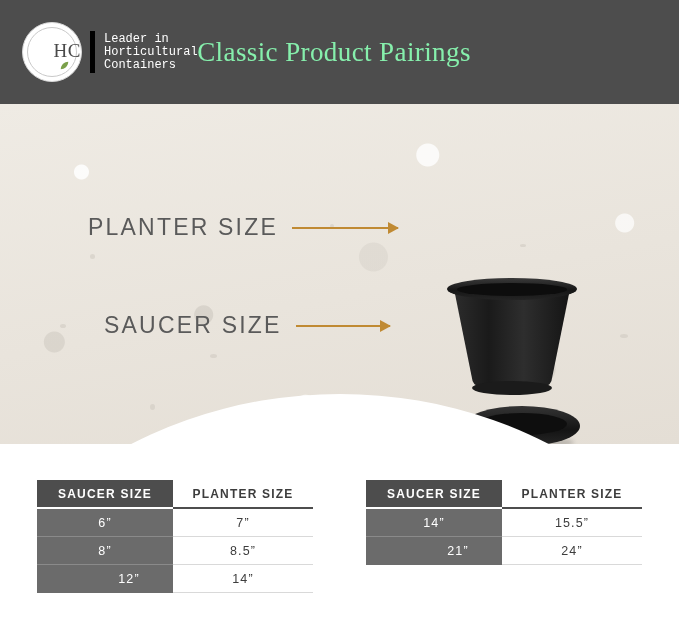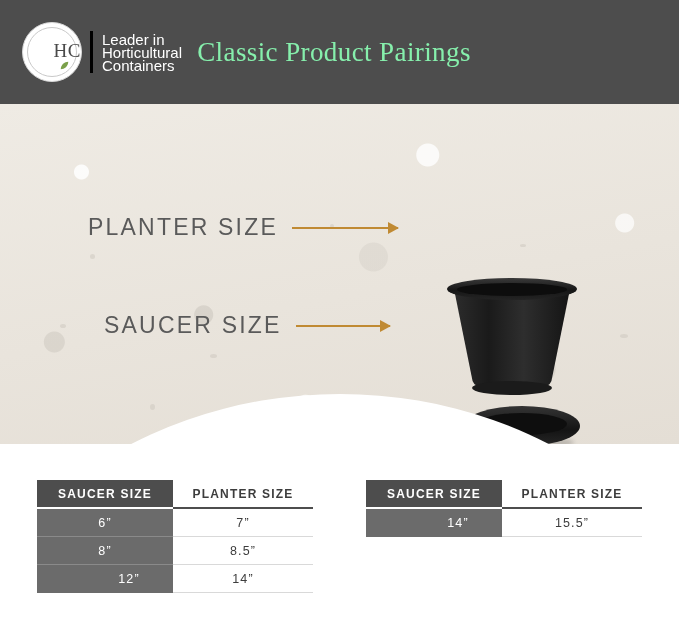"Leader in" .logo-text-block { border-left: 3px solid #000000 -> 5px solid #000000; font-family: Liberation Sans, sans-serif -> Liberation Mono, monospace; font-size: 15px -> 12px }
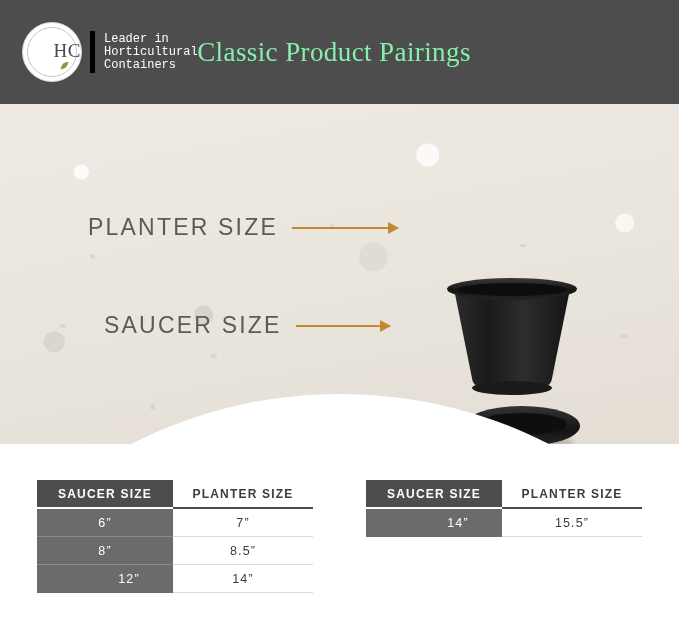"21”" tr { html: none -> <tr> <td>21”</td> <td>24”</td> </tr> }
